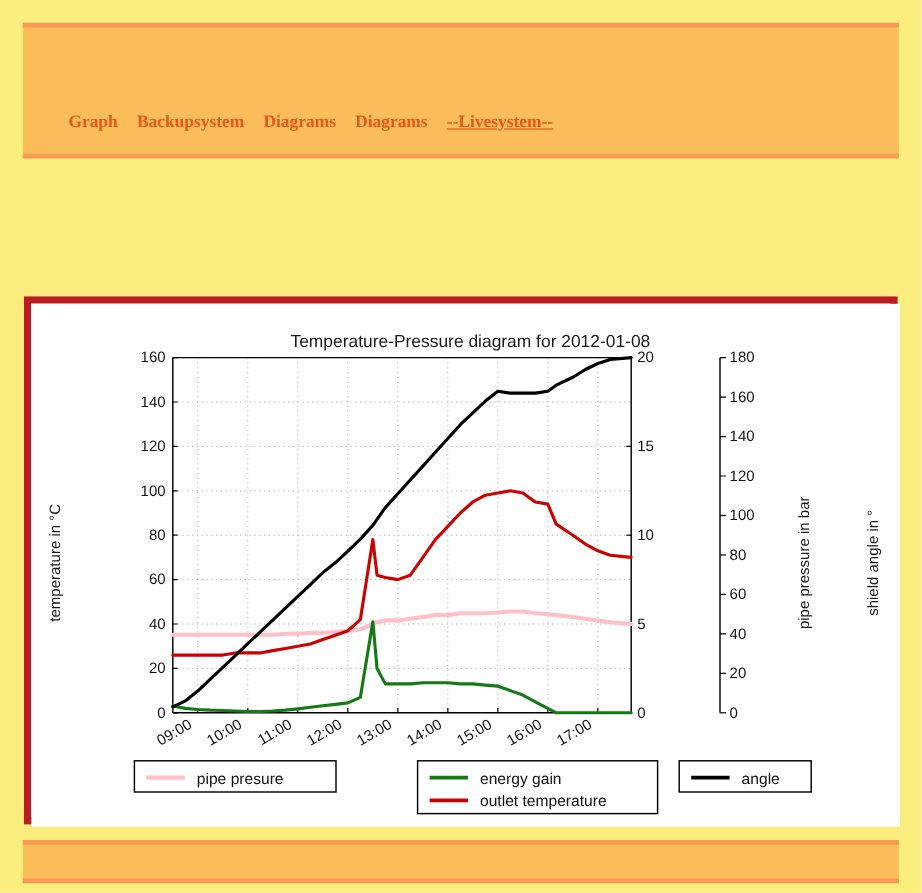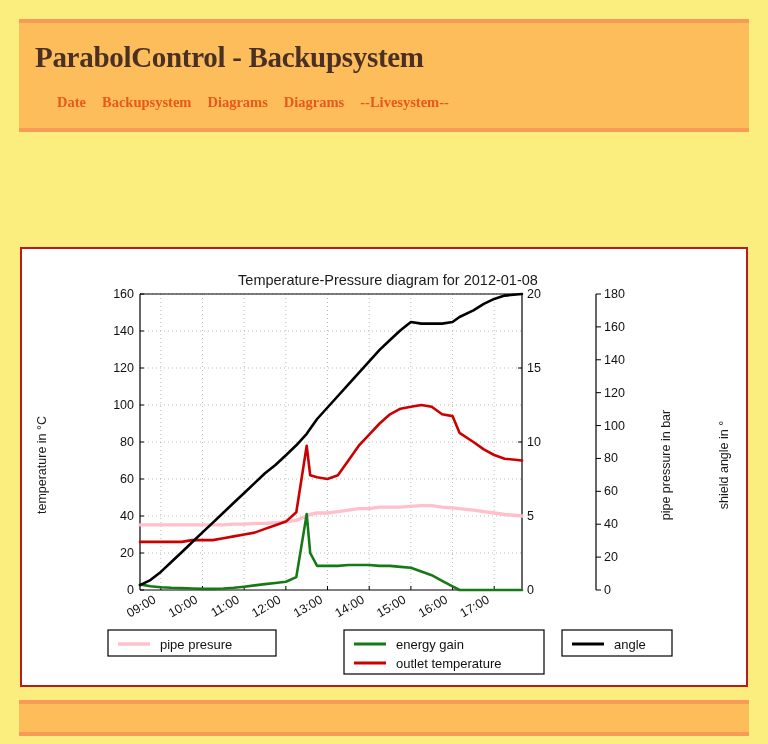"ParabolControl - Backupsystem" div { html: <div>ParabolControl - Backupsystem</div> -> none }
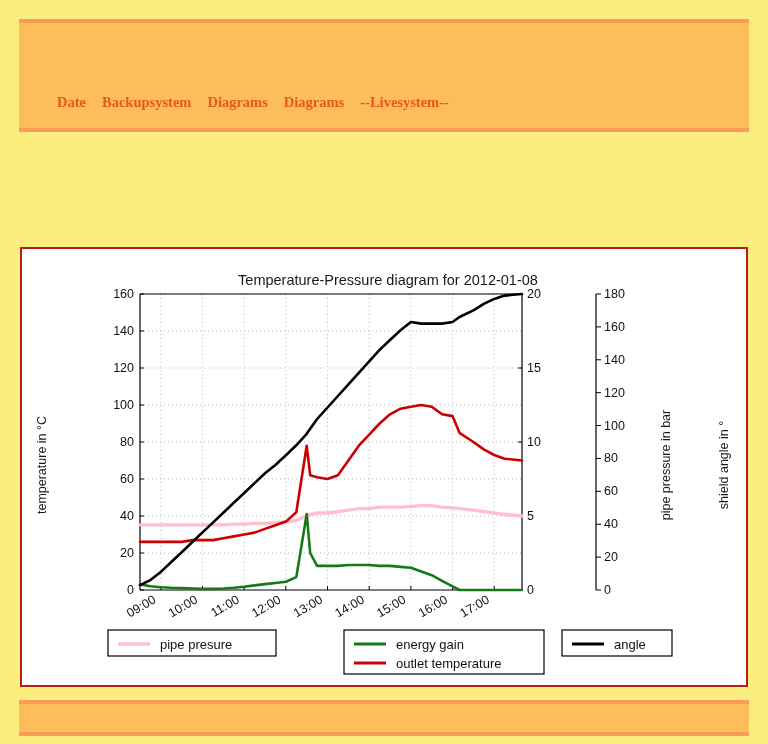"Date" a { text: Date -> Graph }
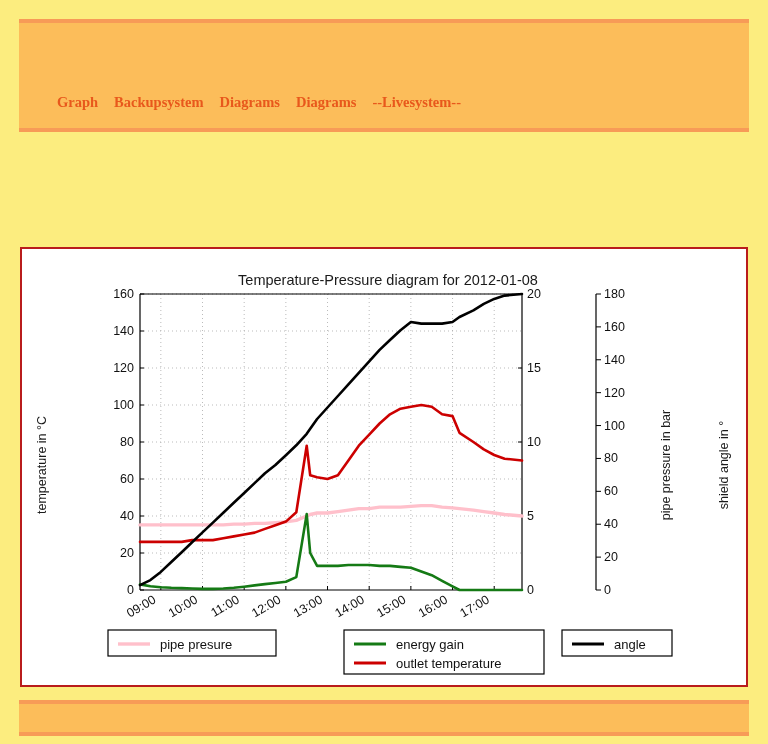"--Livesystem--" #nav a:last-child { text-decoration: none -> underline }
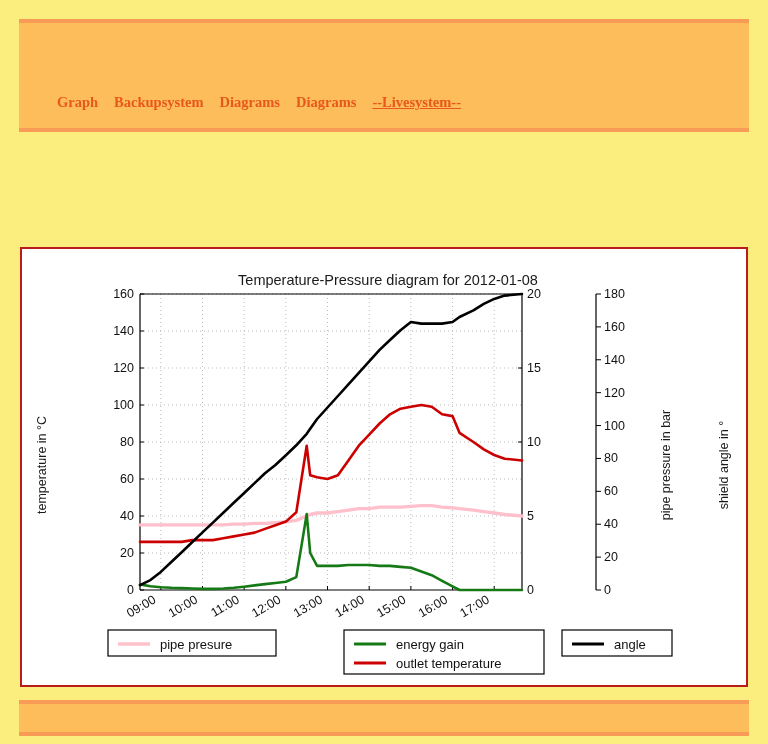"Temperature-Pressure diagram for" #chart-panel { border: 2px solid #b91c1c -> 6px solid #b91c1c }
